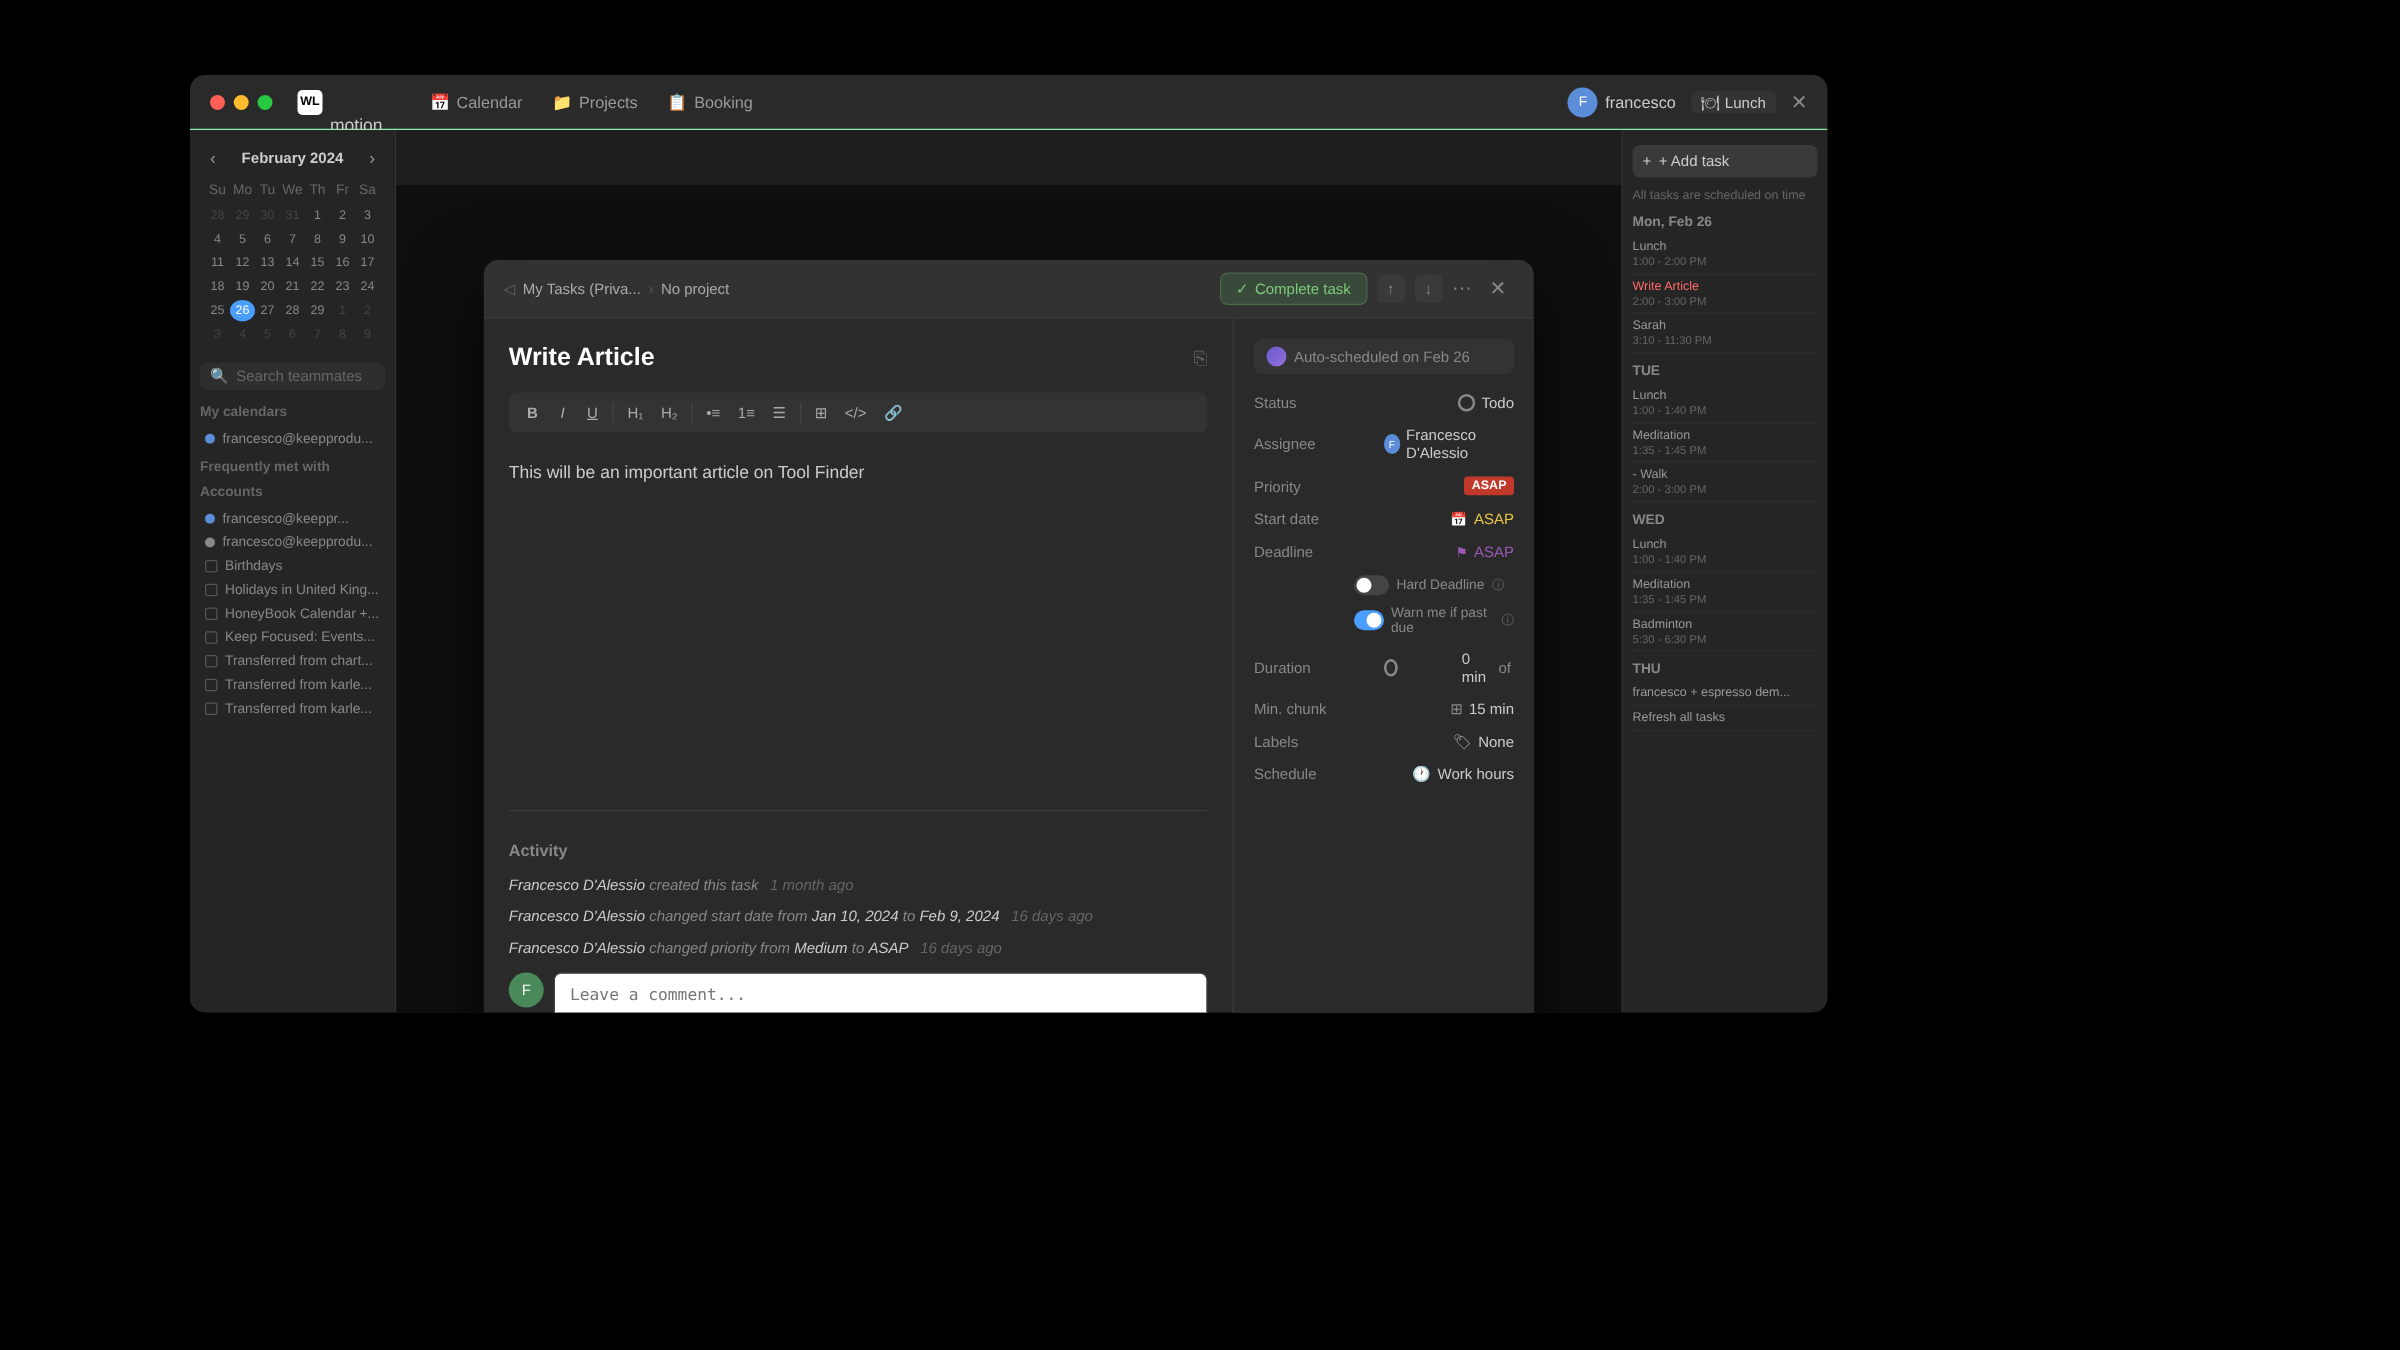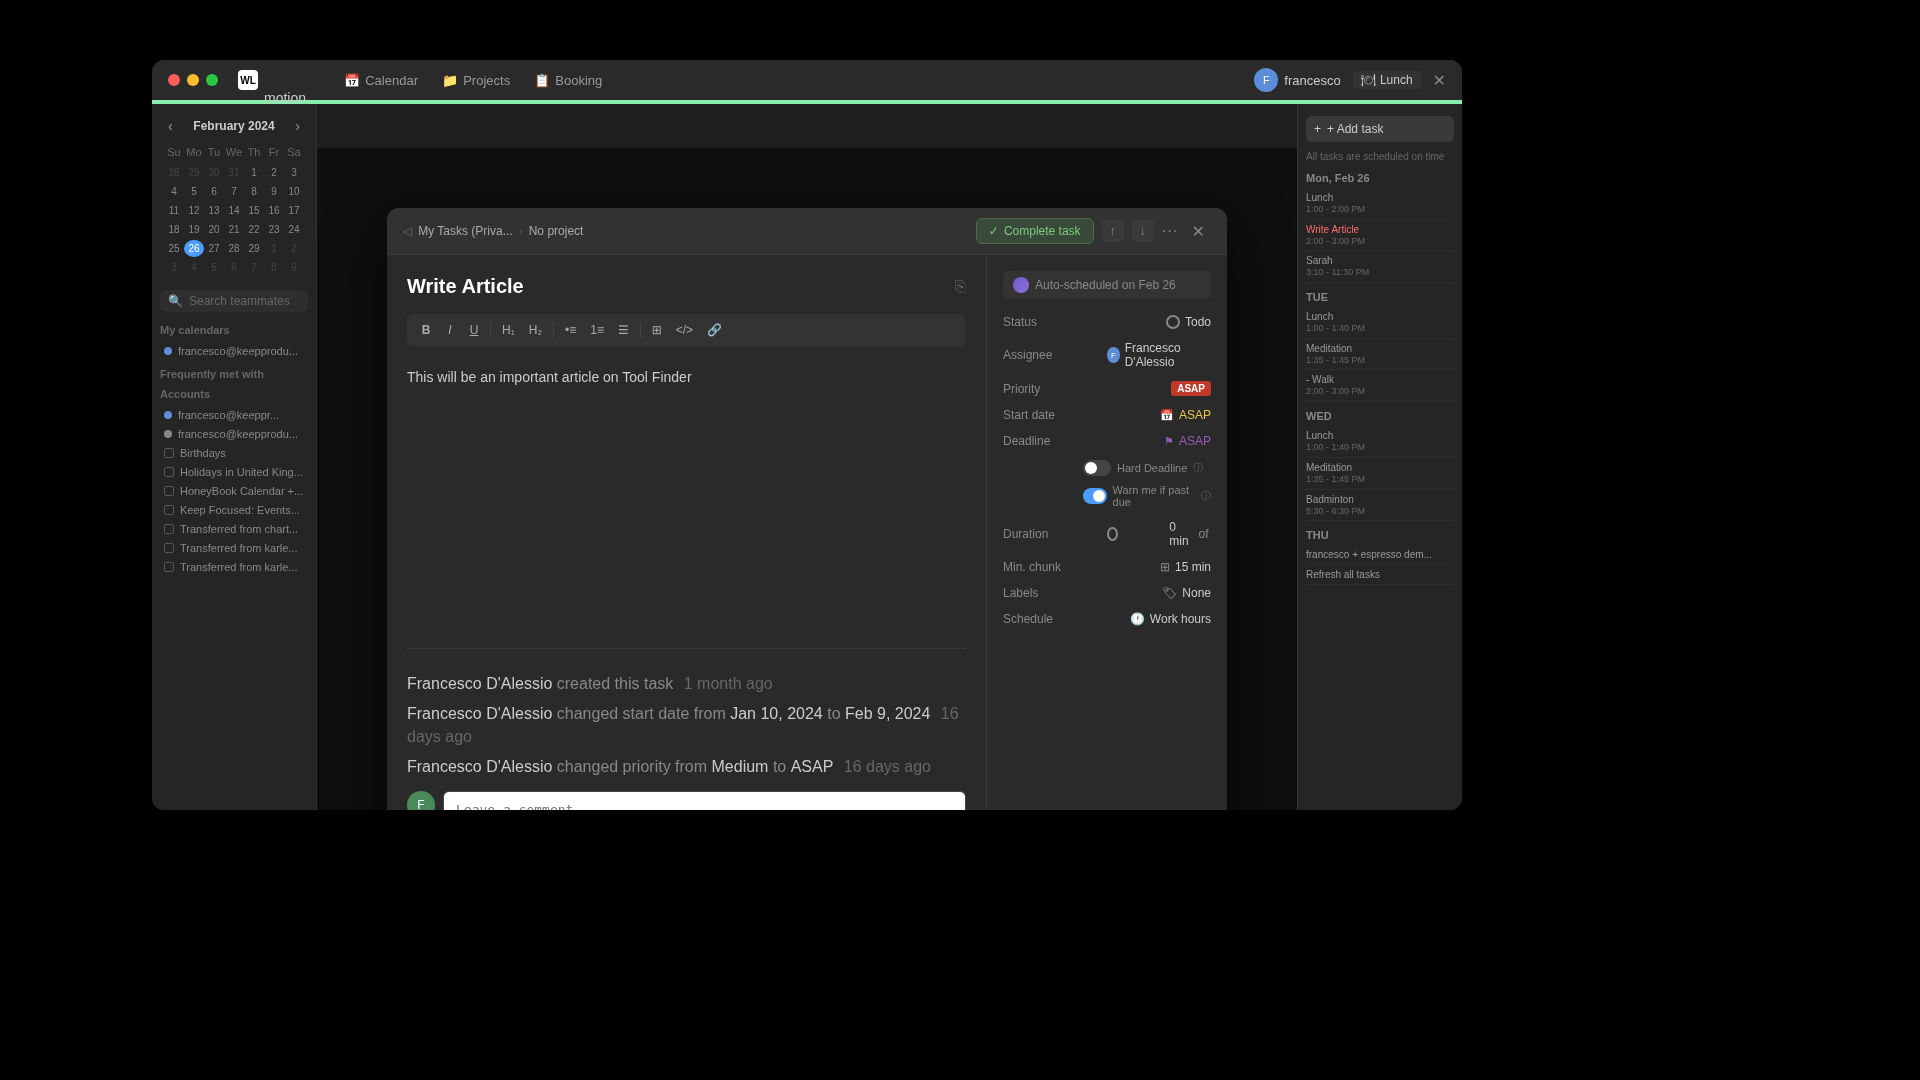"WL" .title-bar { border-bottom: 4px solid #86efac -> 1px solid #86efac }
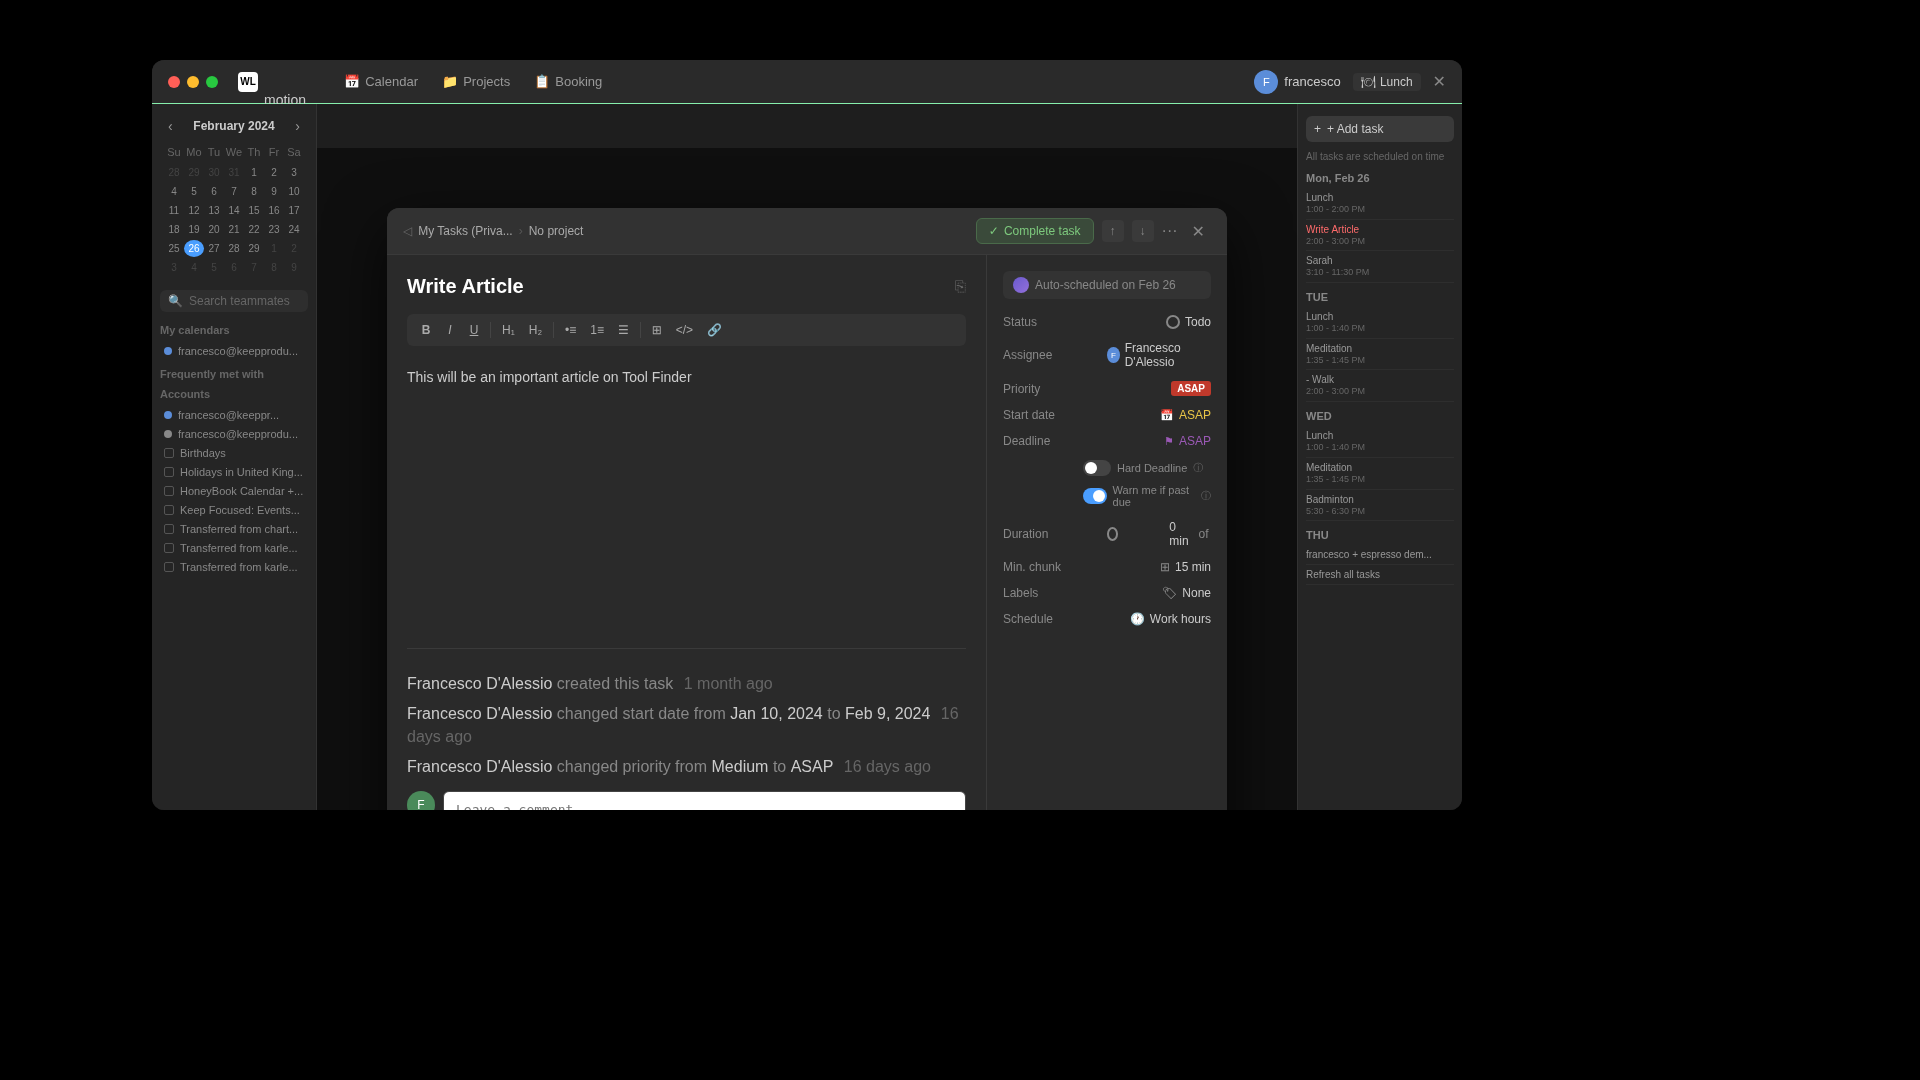"Activity" div.activity-title { html: none -> <div>Activity</div> }
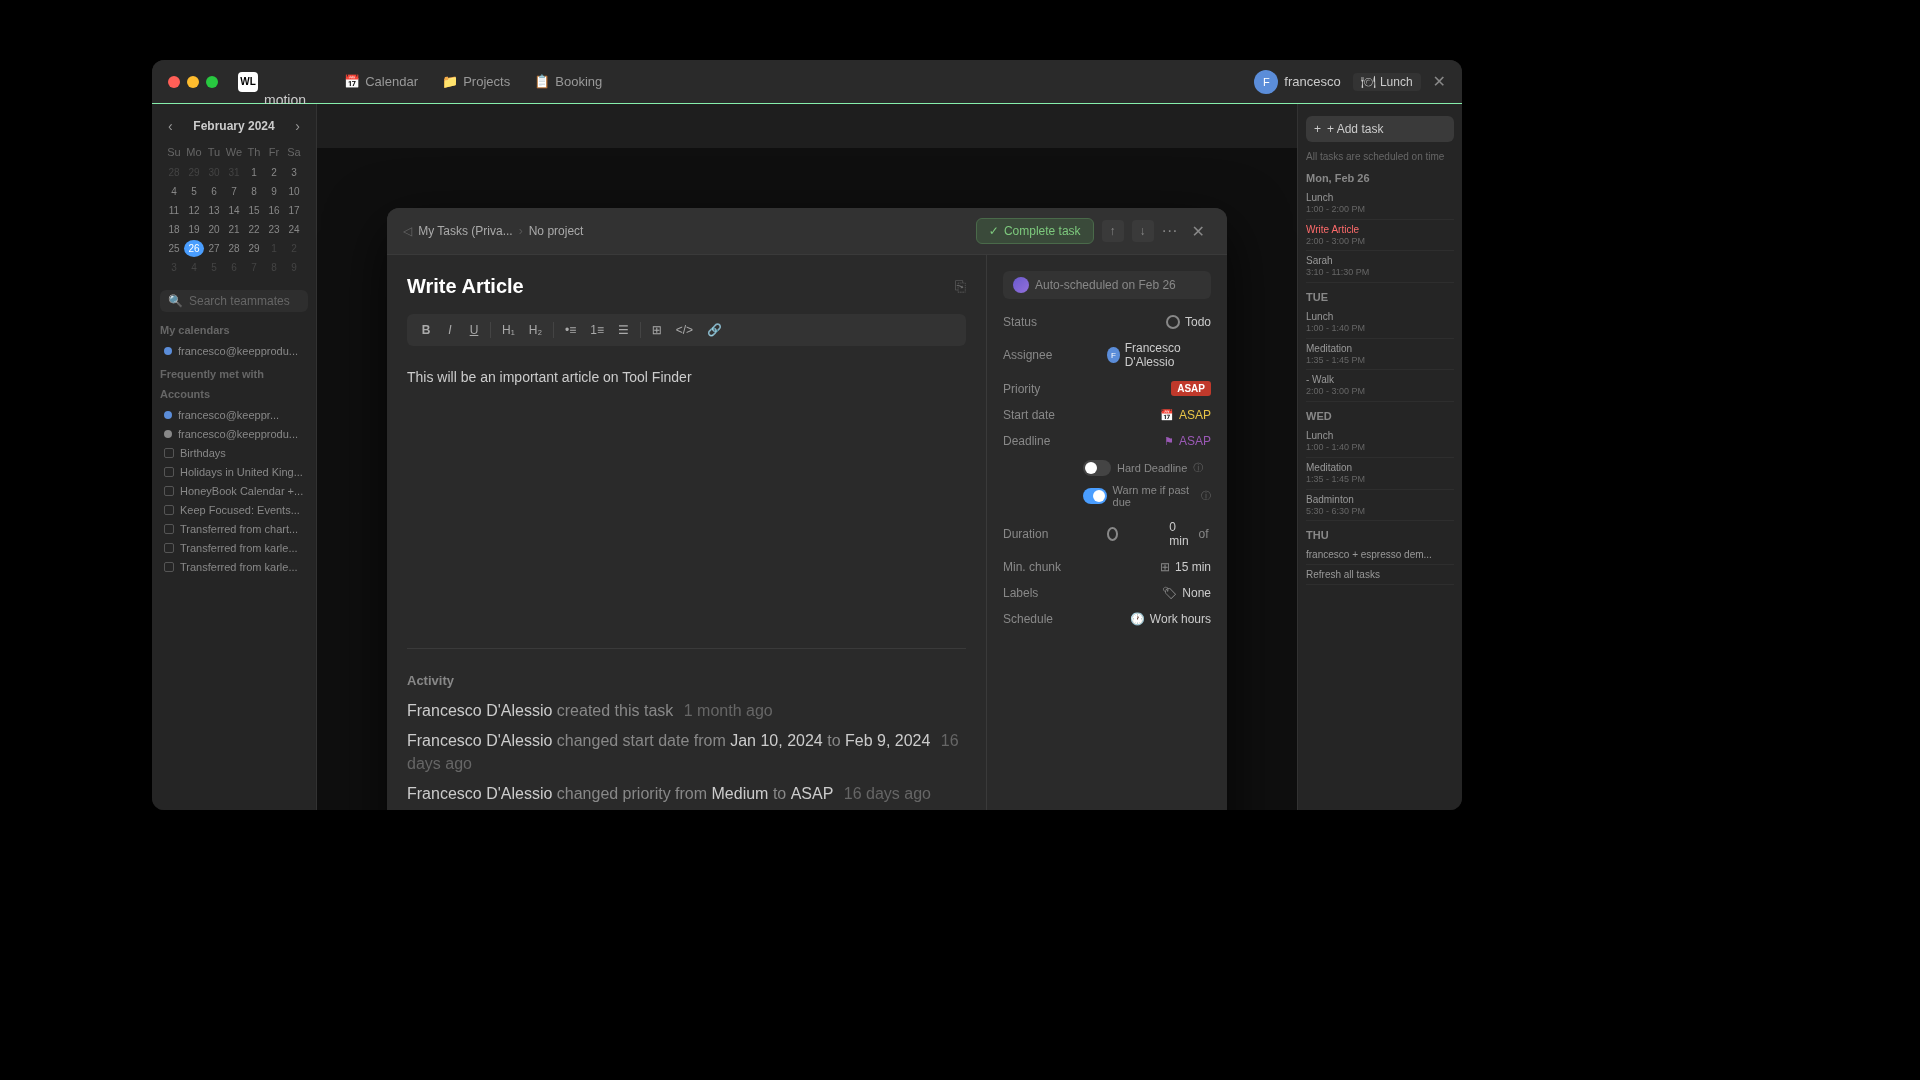"Francesco D'Alessio created this task" .activity-item { font-size: 16px -> 12px; font-style: none -> italic }
